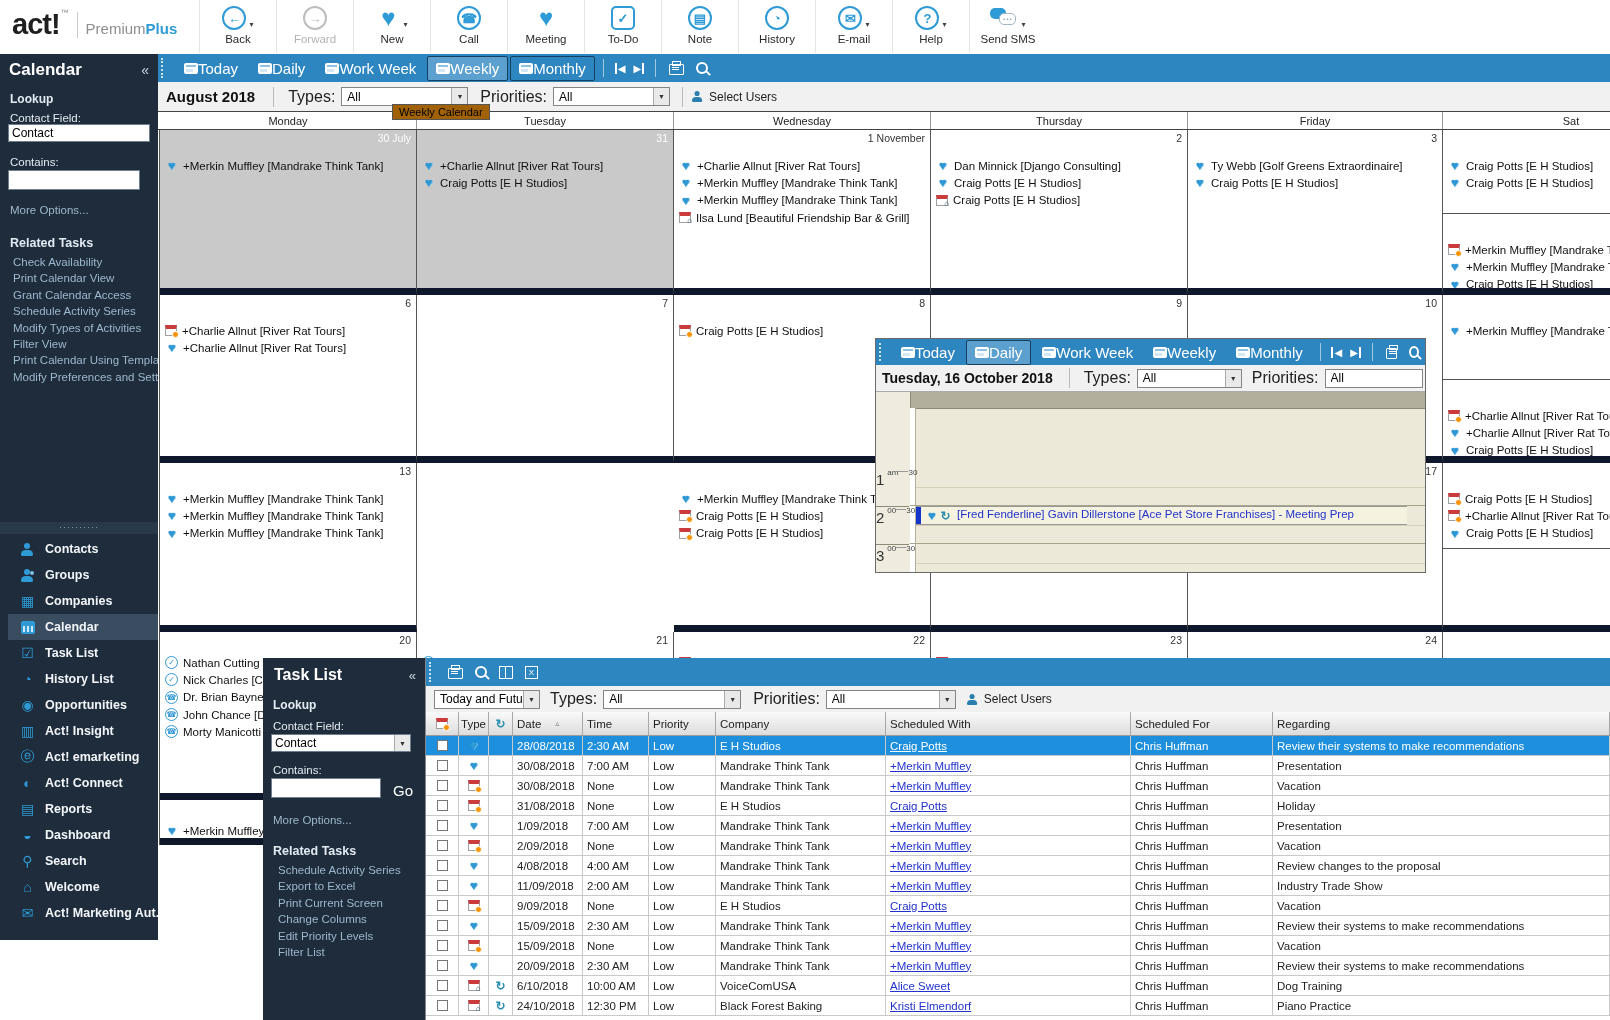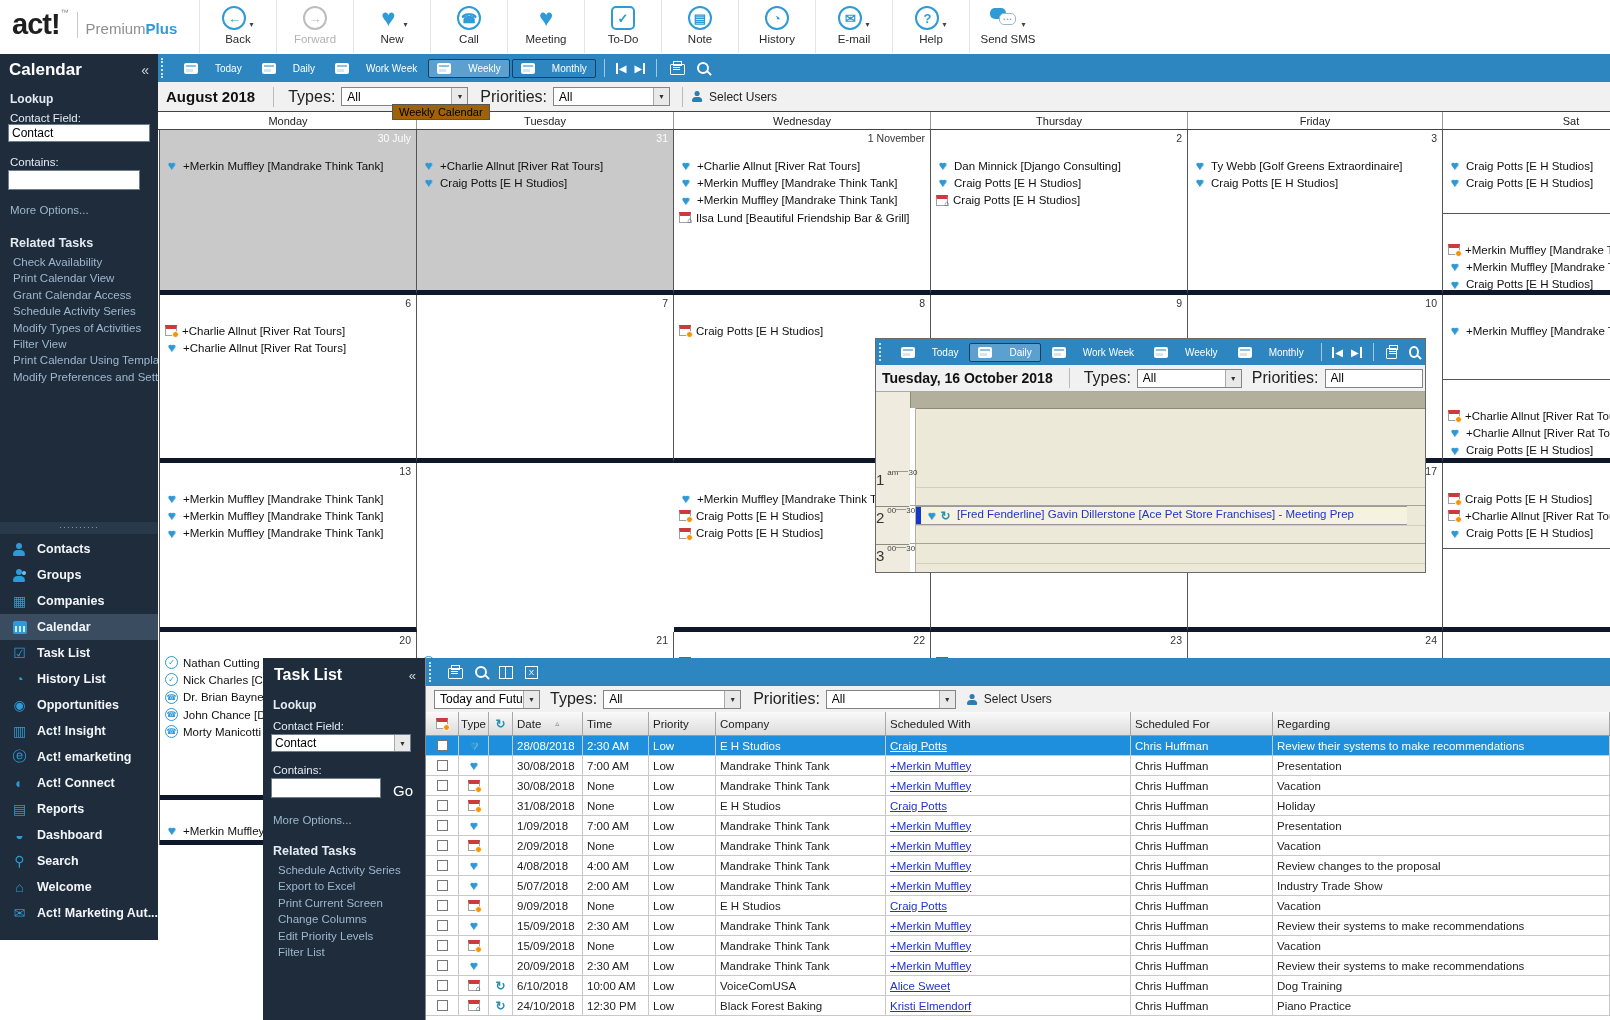"Today" .vbtn { font-size: 10px -> 15px; gap: 17px -> 0 }
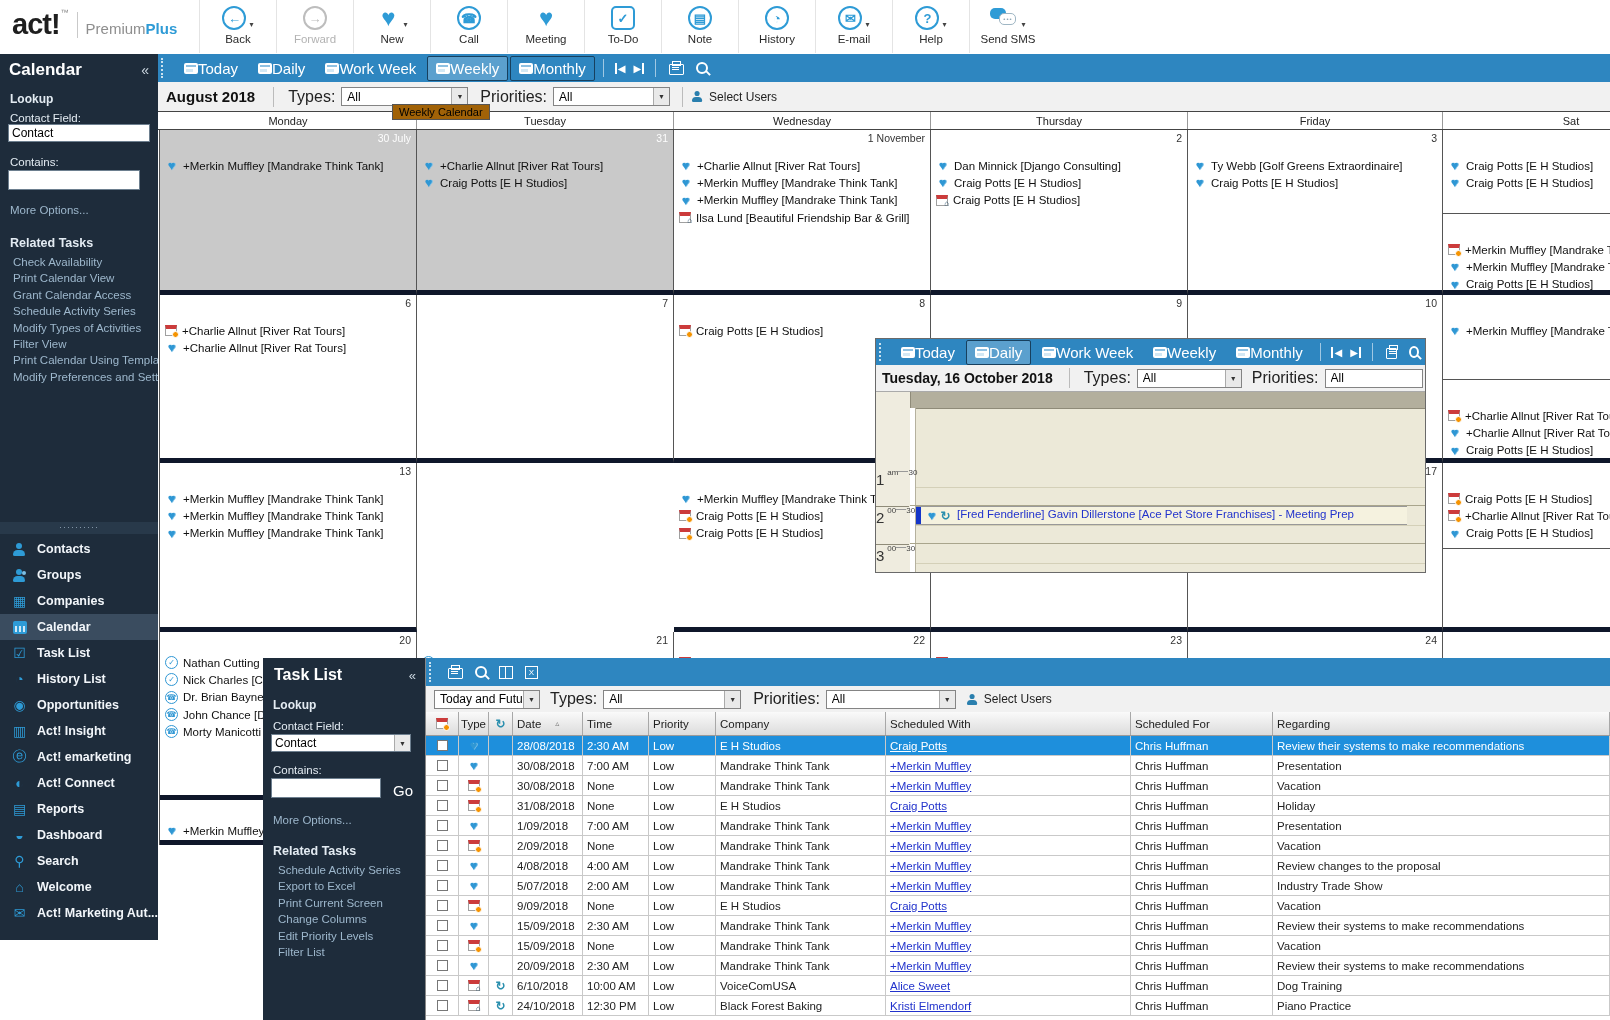"30 July" .ccell { border-bottom: 5px solid #0f172a -> 7px solid #0f172a }
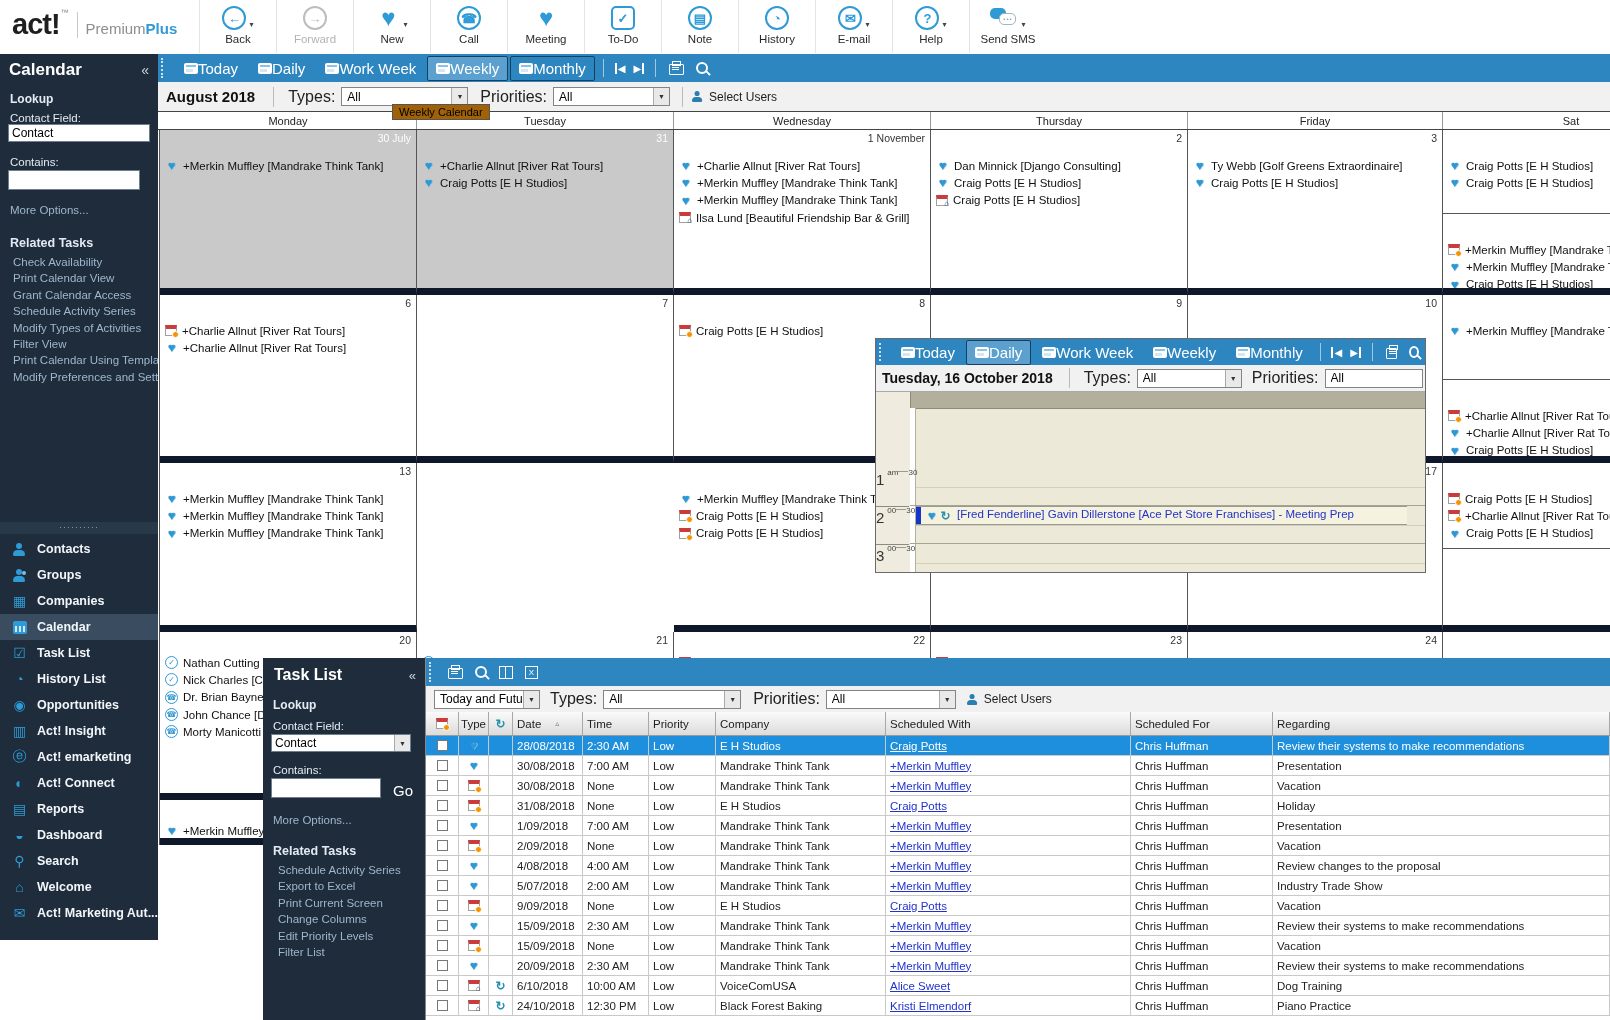"Contacts" #nav { left: 0 -> 8px }
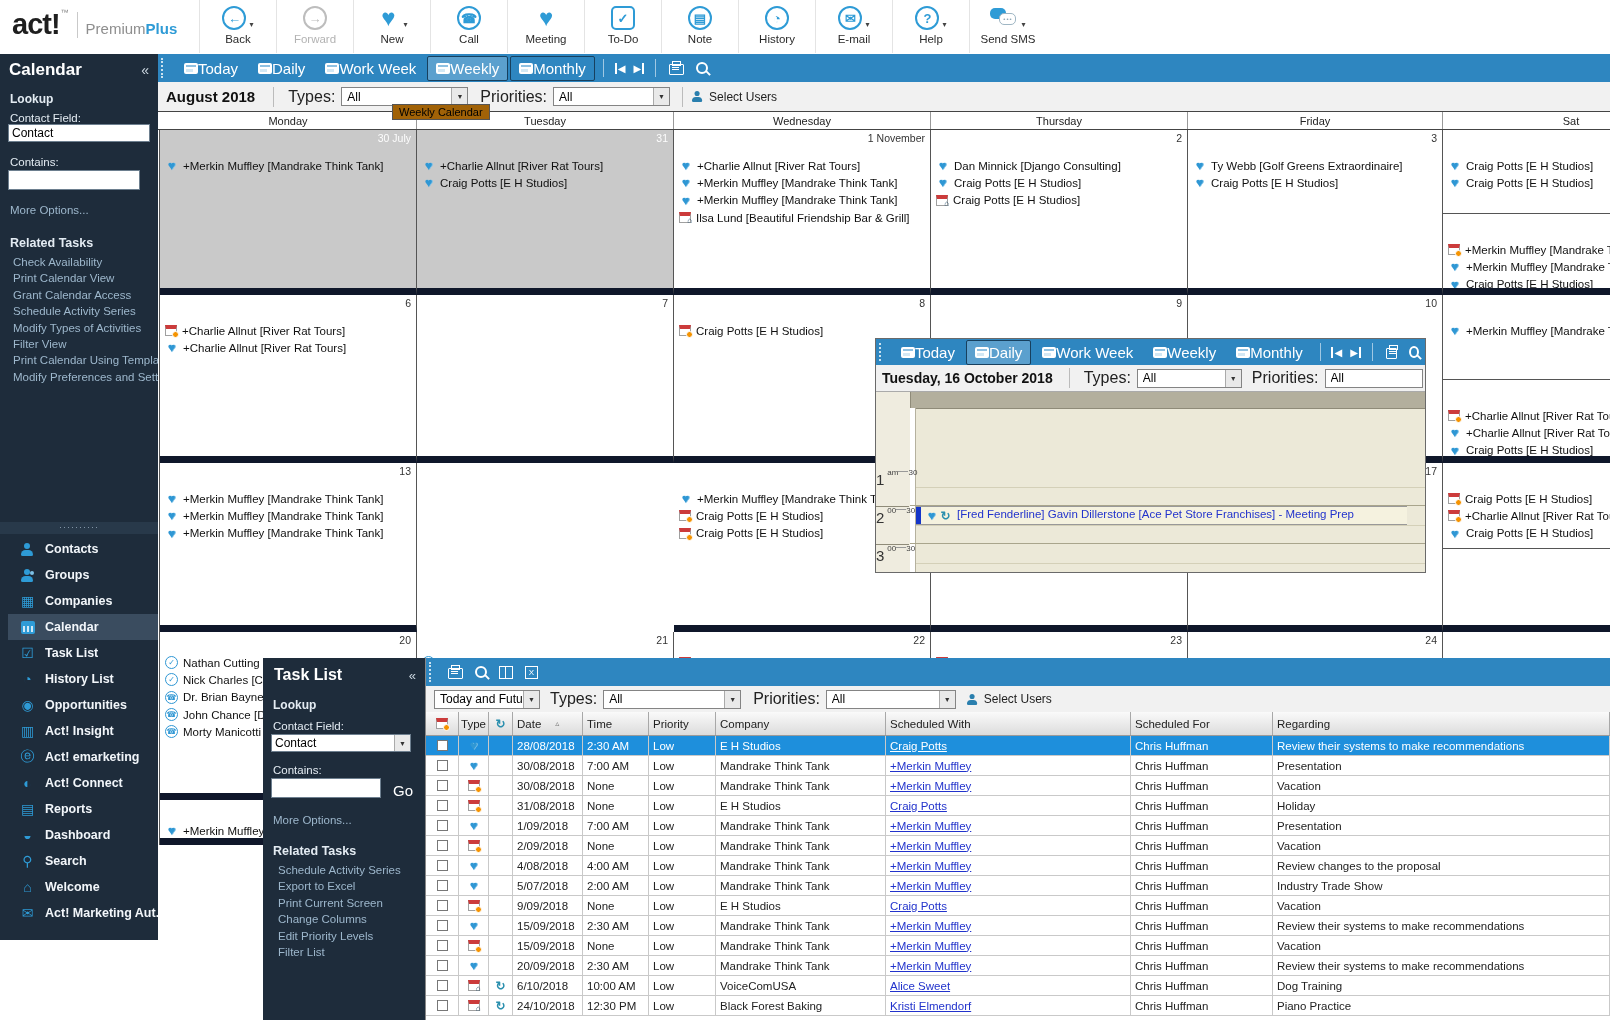"5/07/2018" span { text: 5/07/2018 -> 11/09/2018 }
